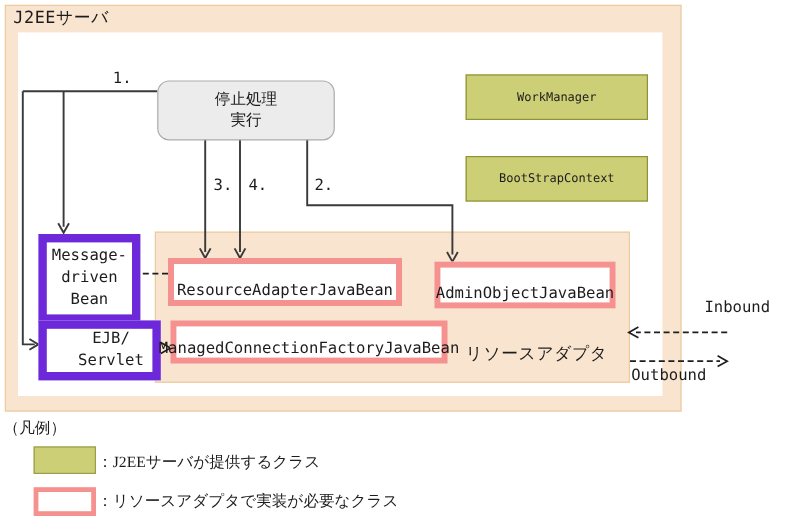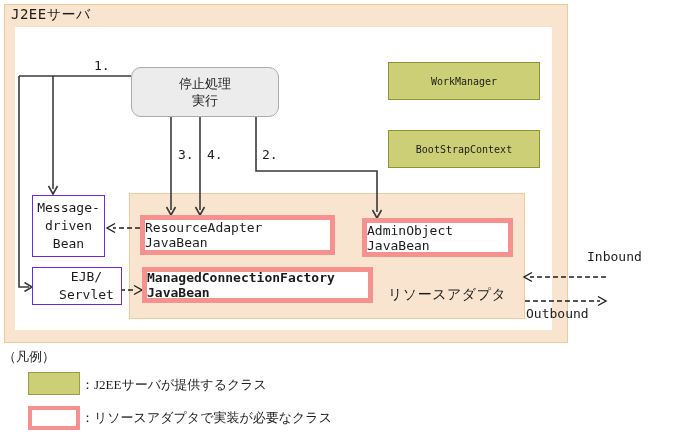"Message-" .gray-box { border: 1px solid #6d28d9 -> 7px solid #6d28d9 }
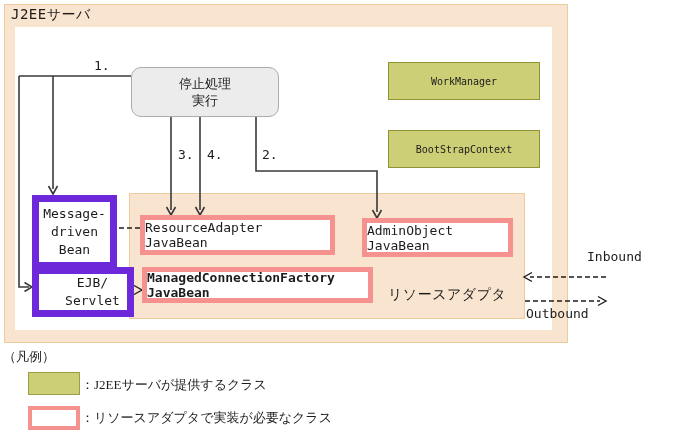"ResourceAdapter" .pink-box { align-items: flex-start -> flex-end; flex-direction: column -> row }
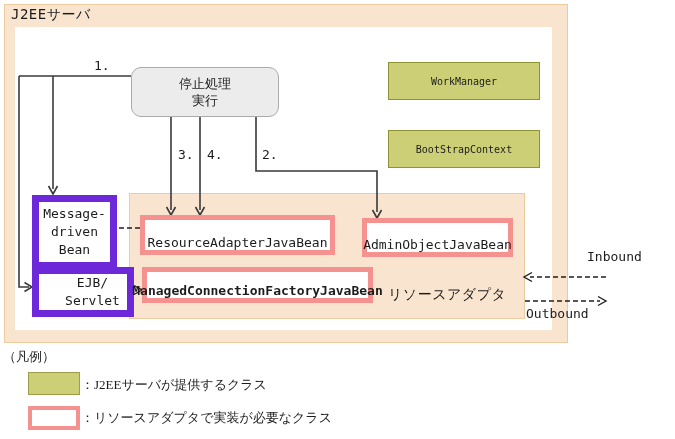"ManagedConnectionFactory" div.abs { font-weight: bold -> none }
